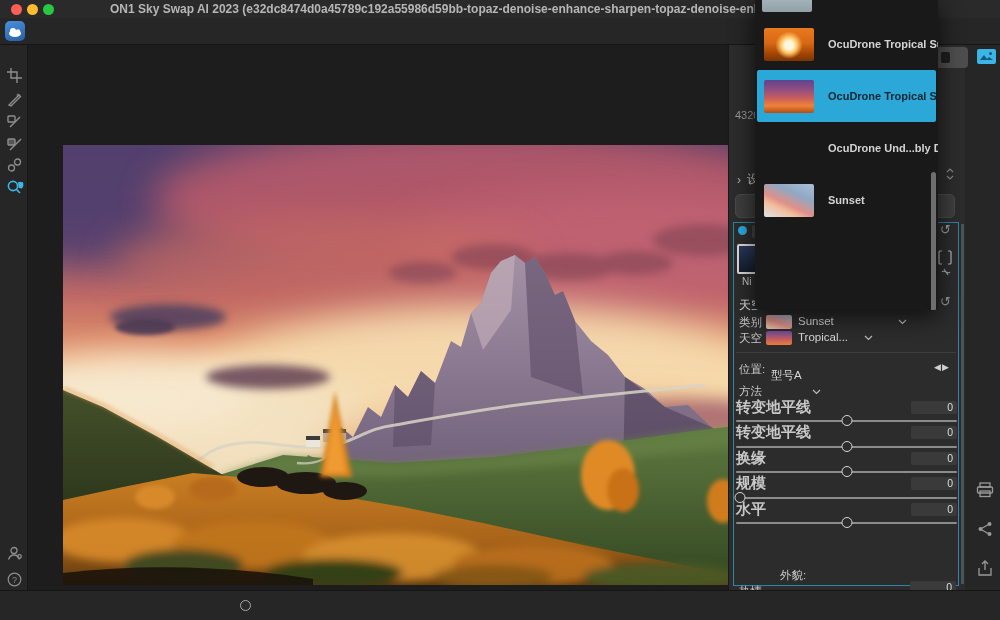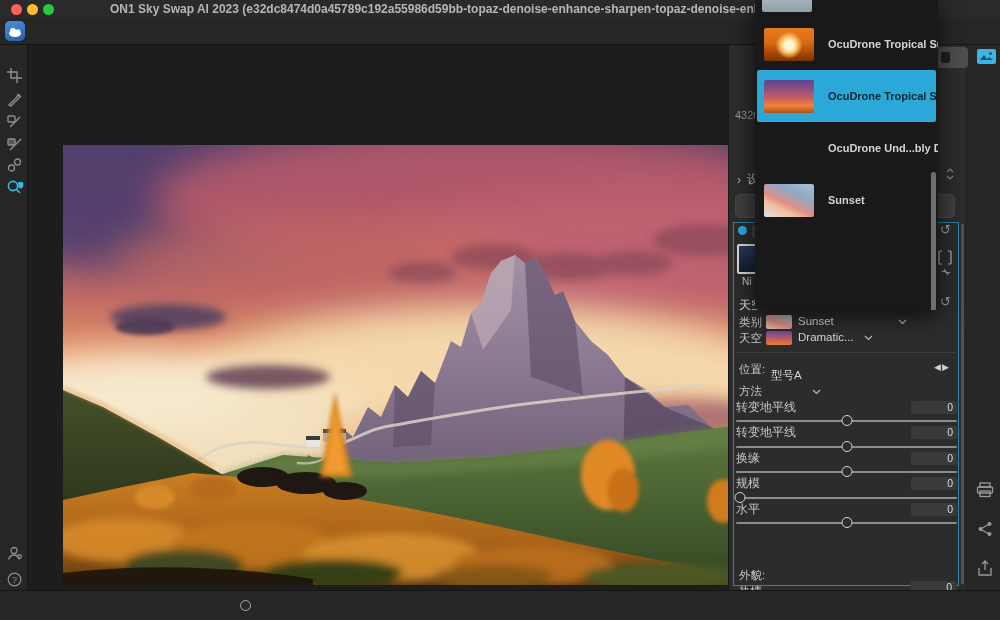"Dramatic..." span.row-value { text: Dramatic -> Tropical }
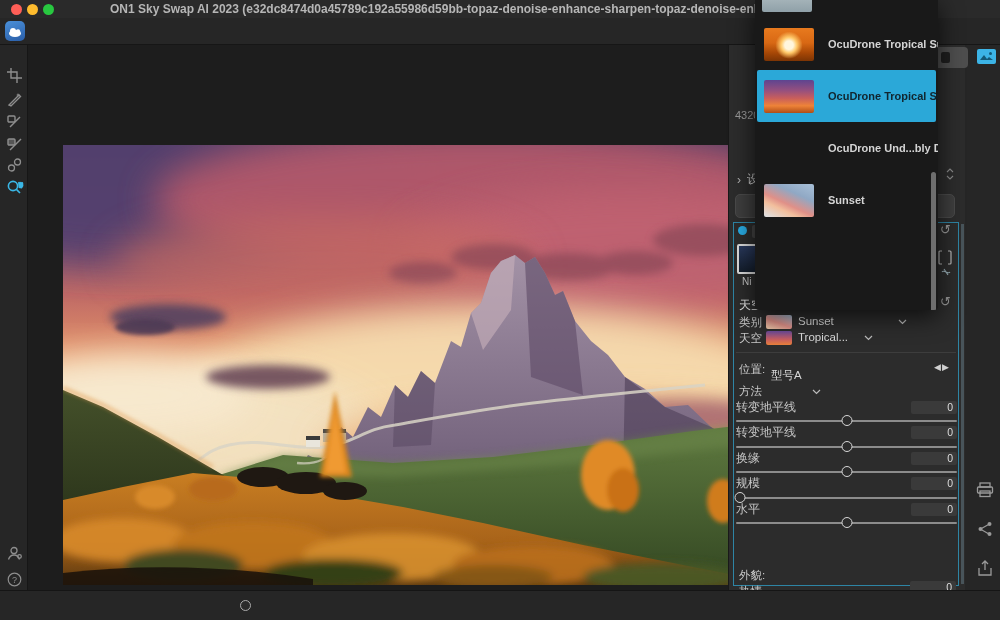"转变地平线" .slider-label { font-size: 12px -> 15px; font-weight: none -> bold }
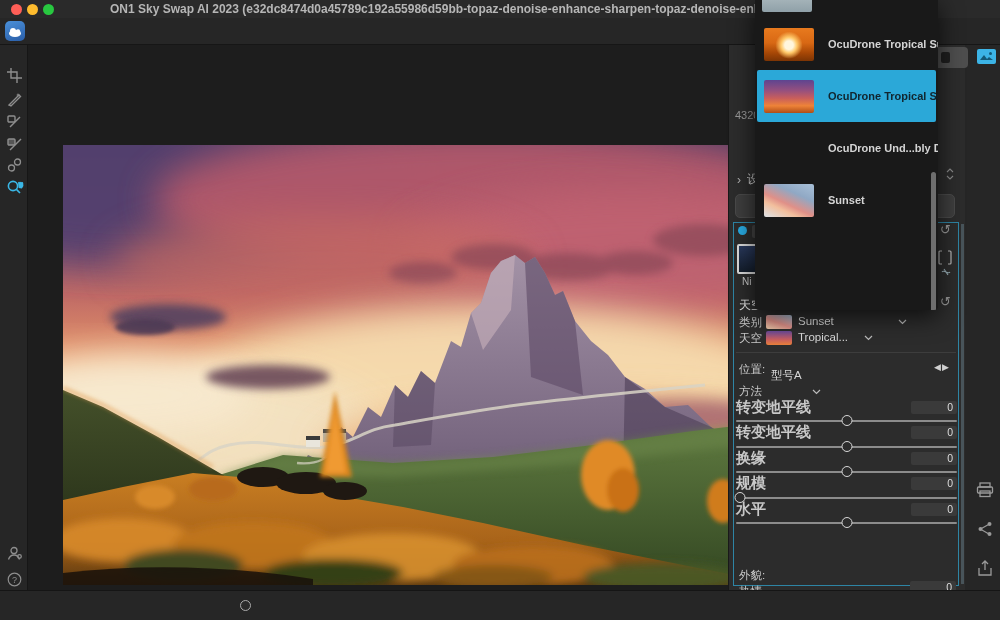"外貌:" span.row-label { left: 739px -> 780px }
